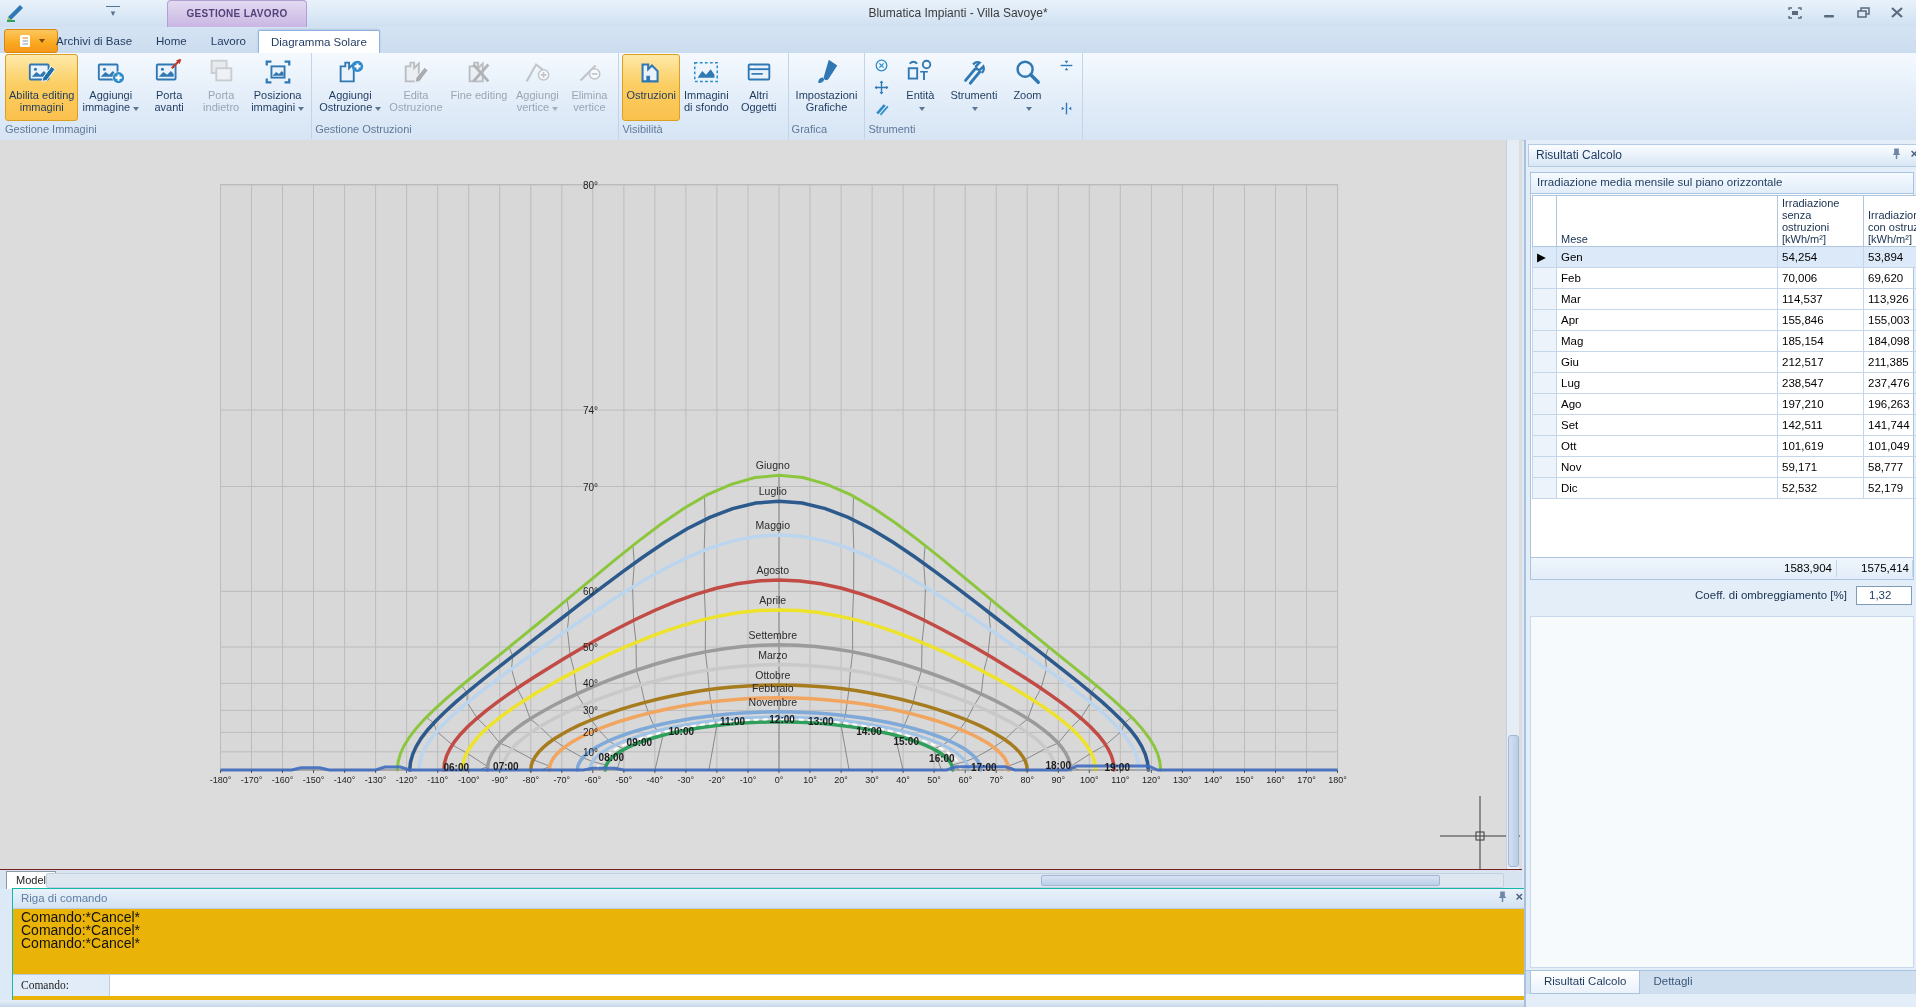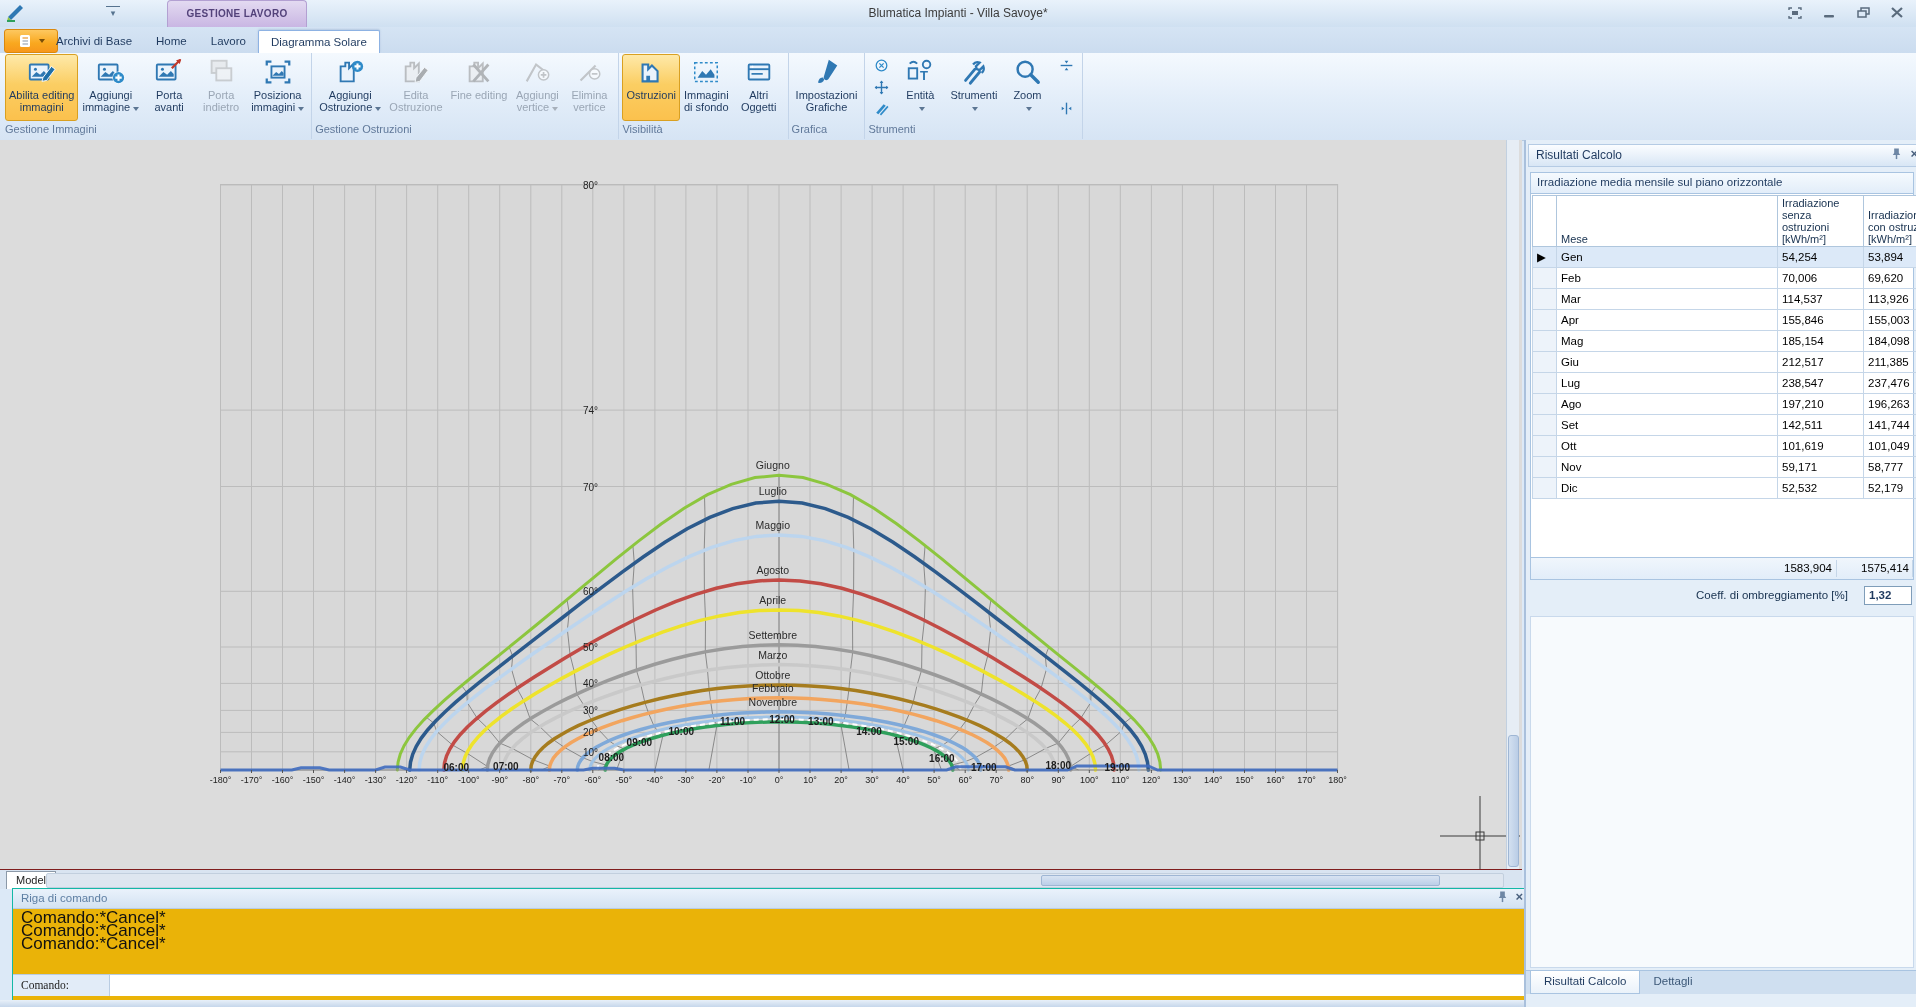"Coeff. di ombreggiamento [%]" #rp-coeff { gap: 16px -> 9px }
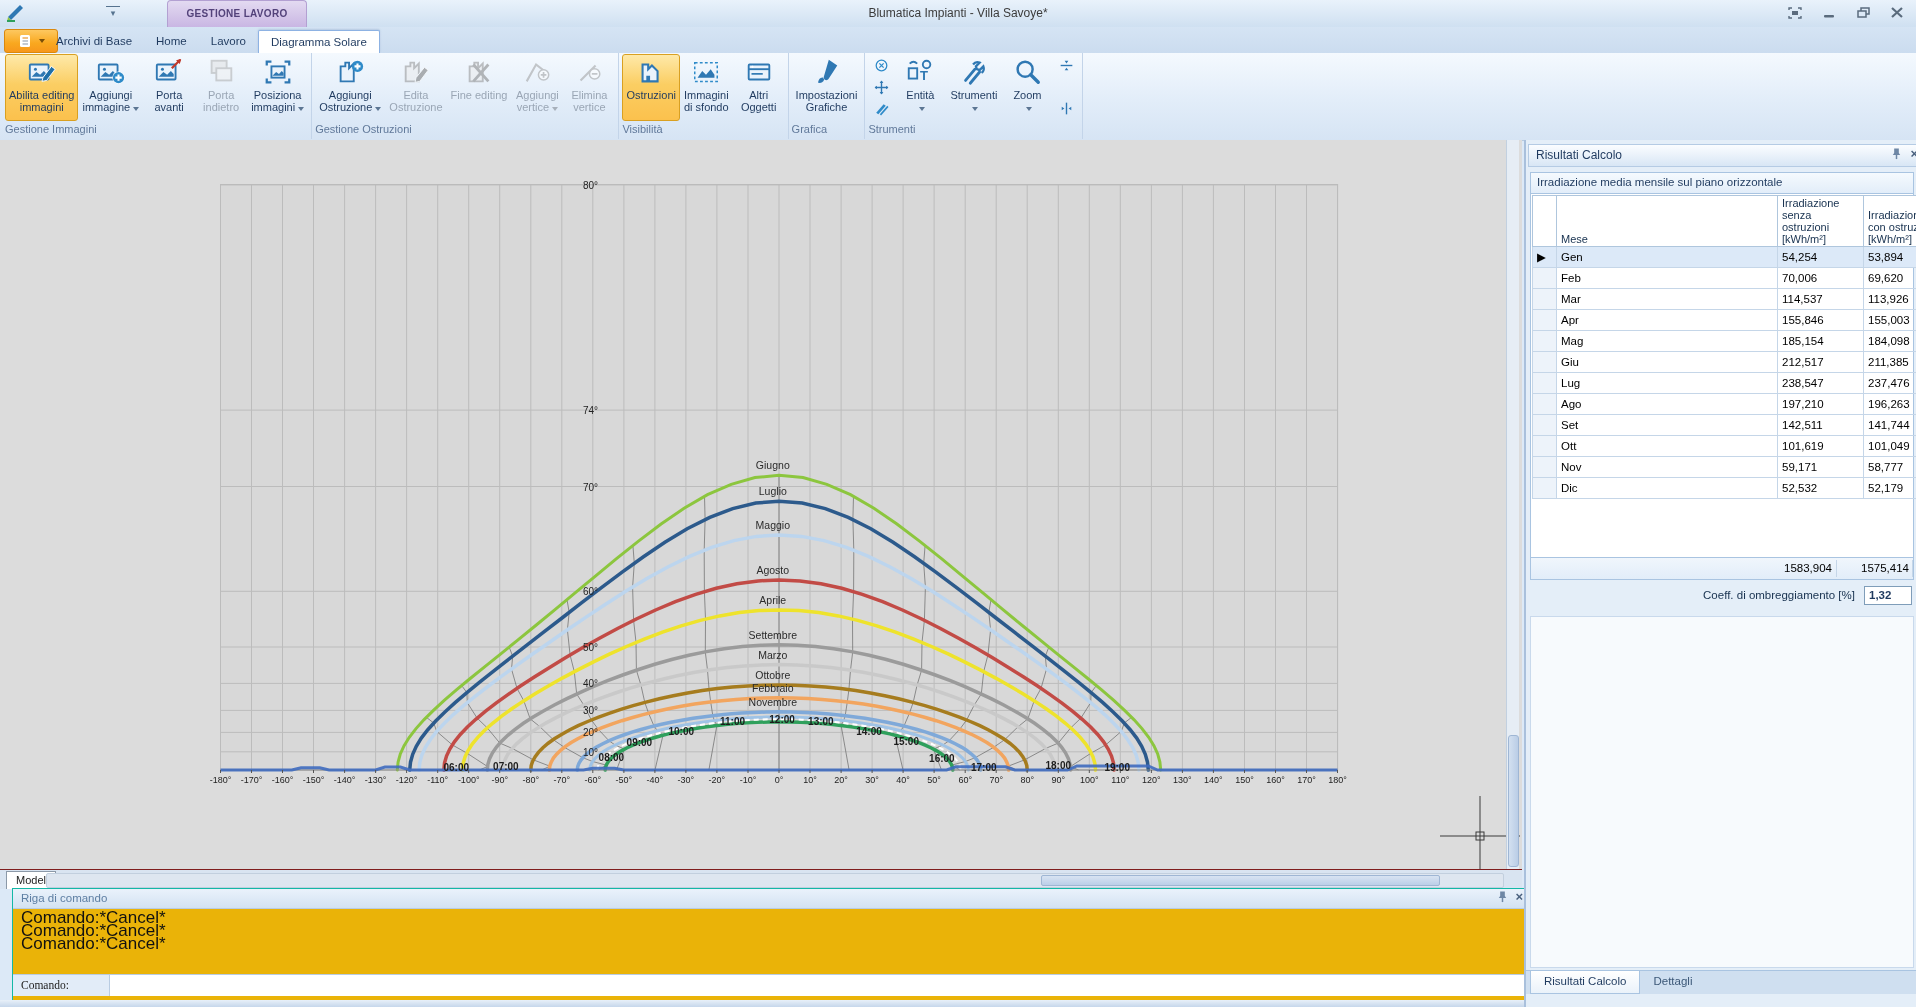"1,32" #rp-coeff .val { font-weight: bold -> none; padding-left: 4px -> 12px }
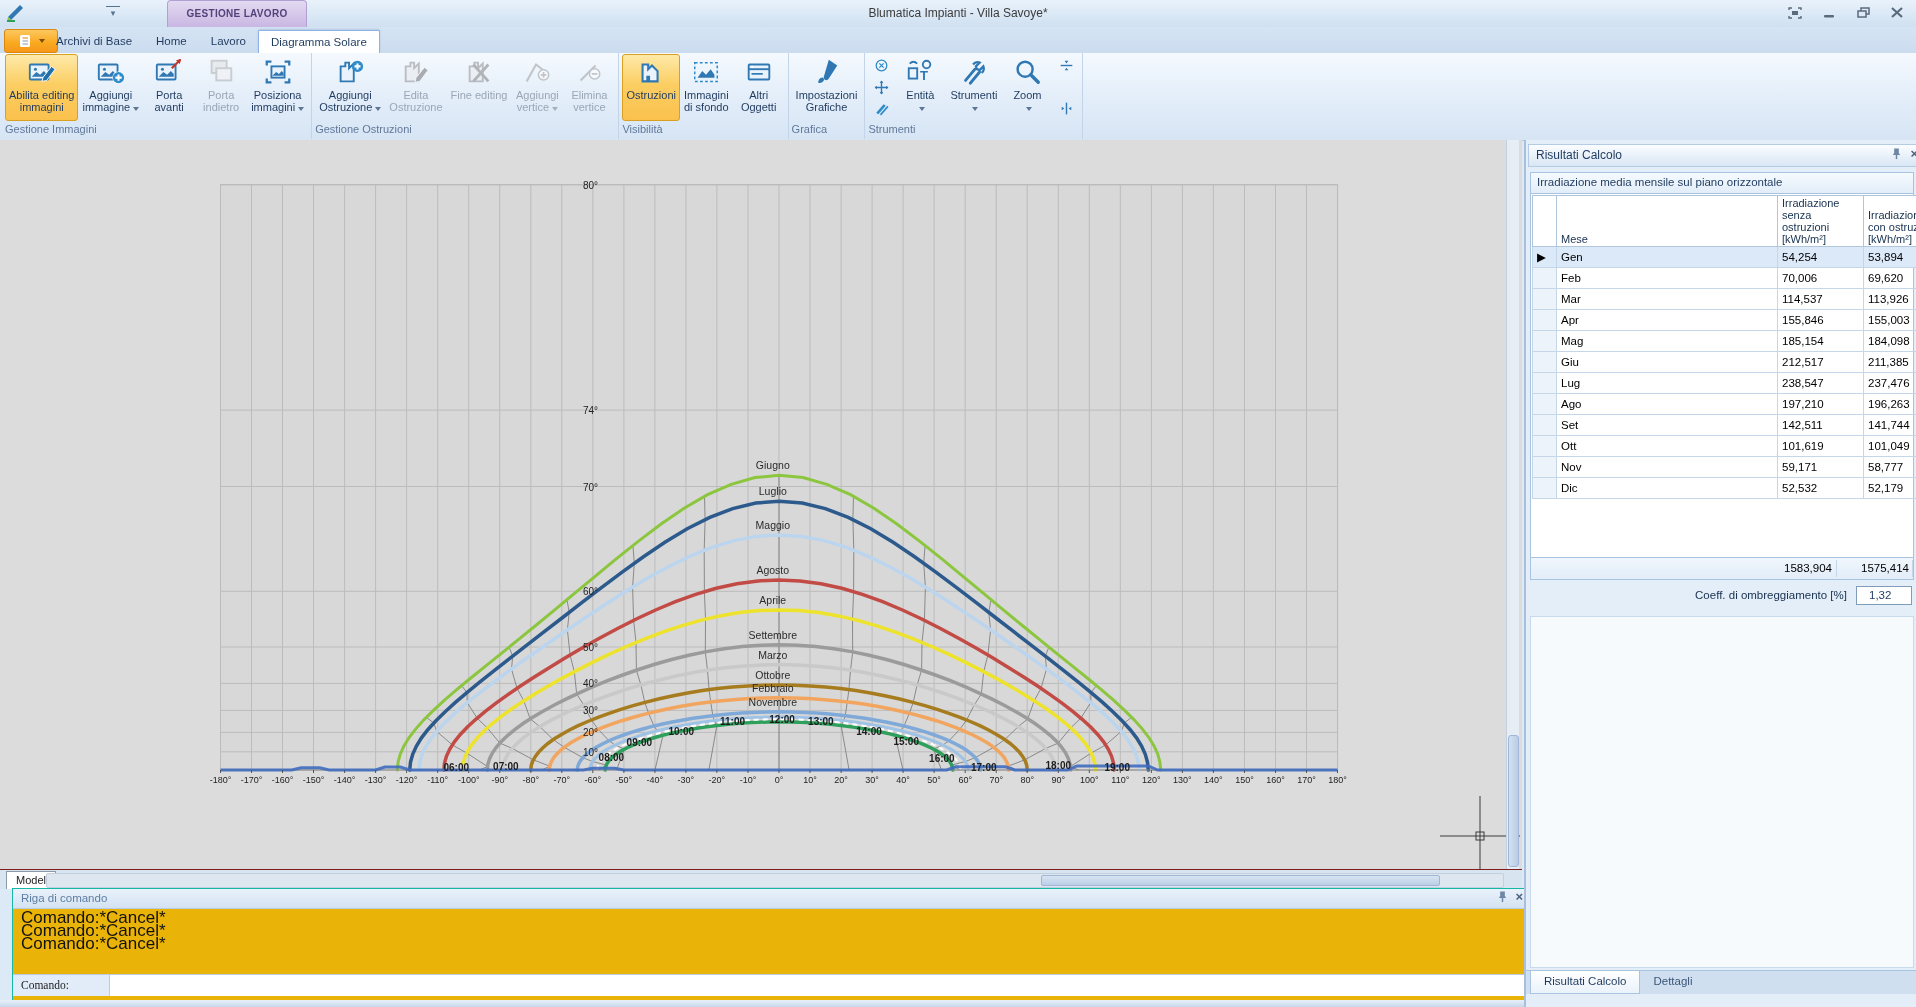"Comando:*Cancel*" #cmd-lines { font-size: 17px -> 14px }
